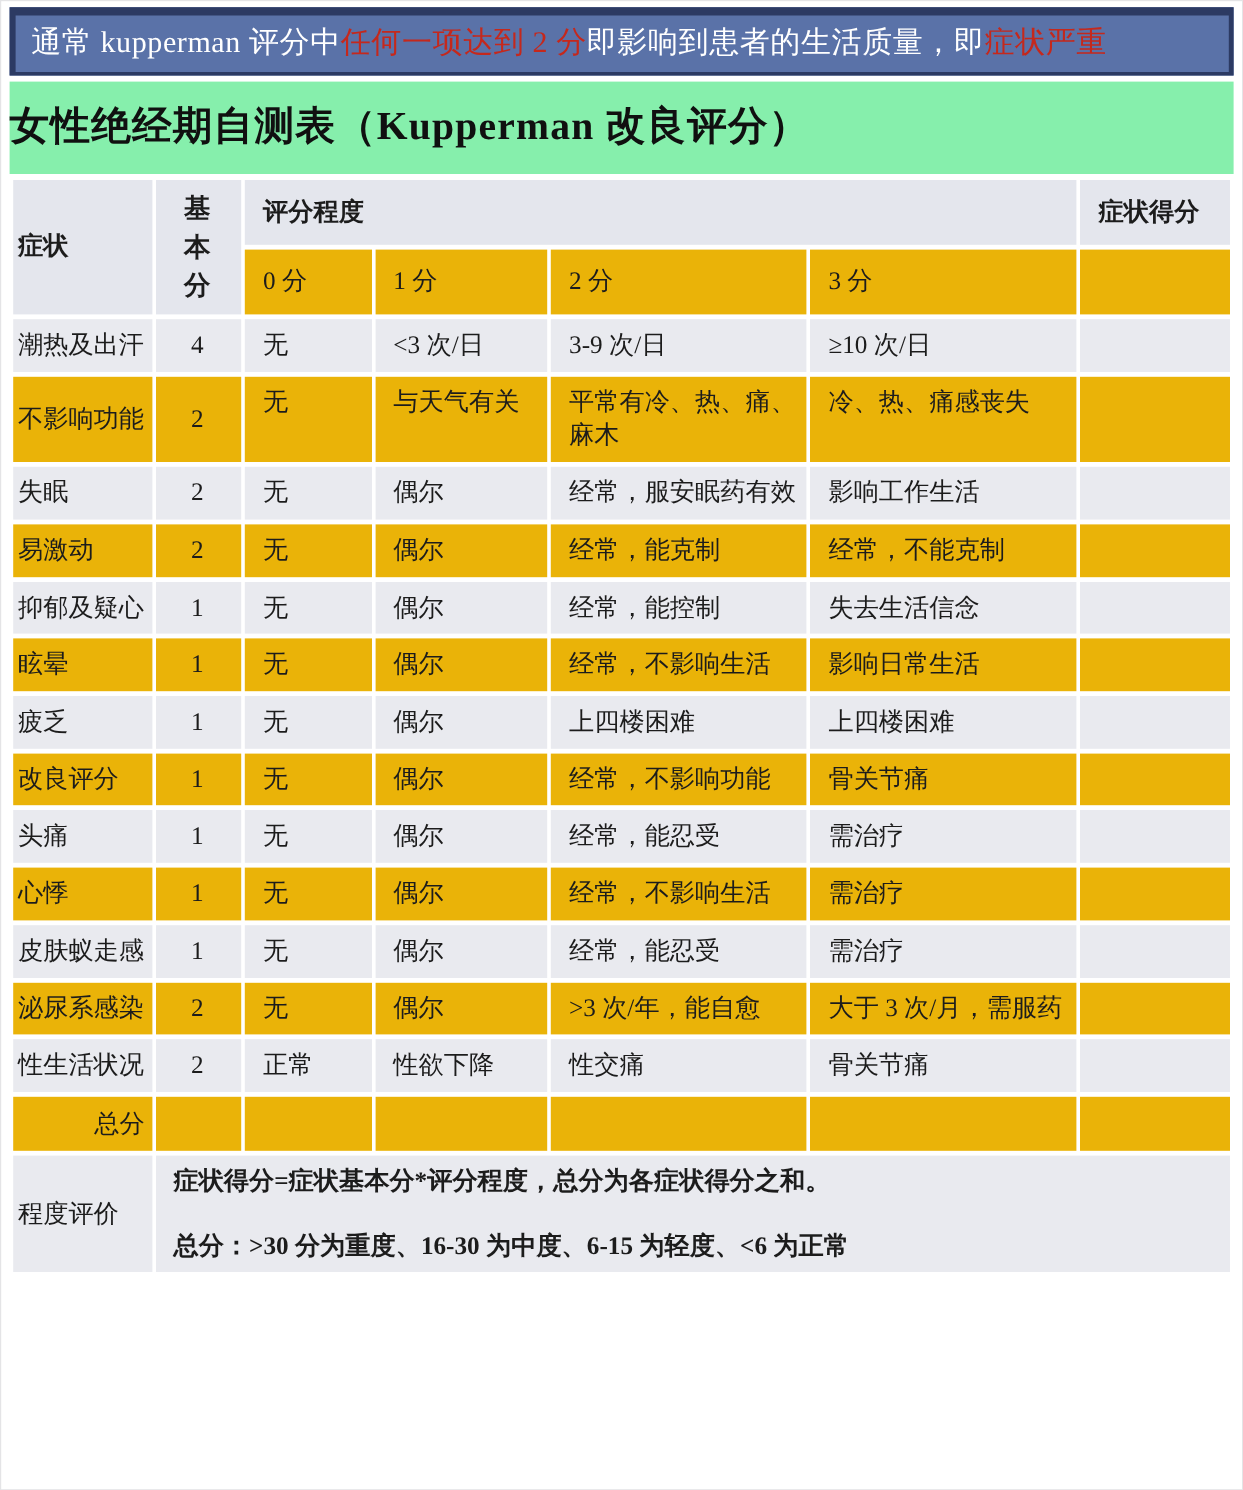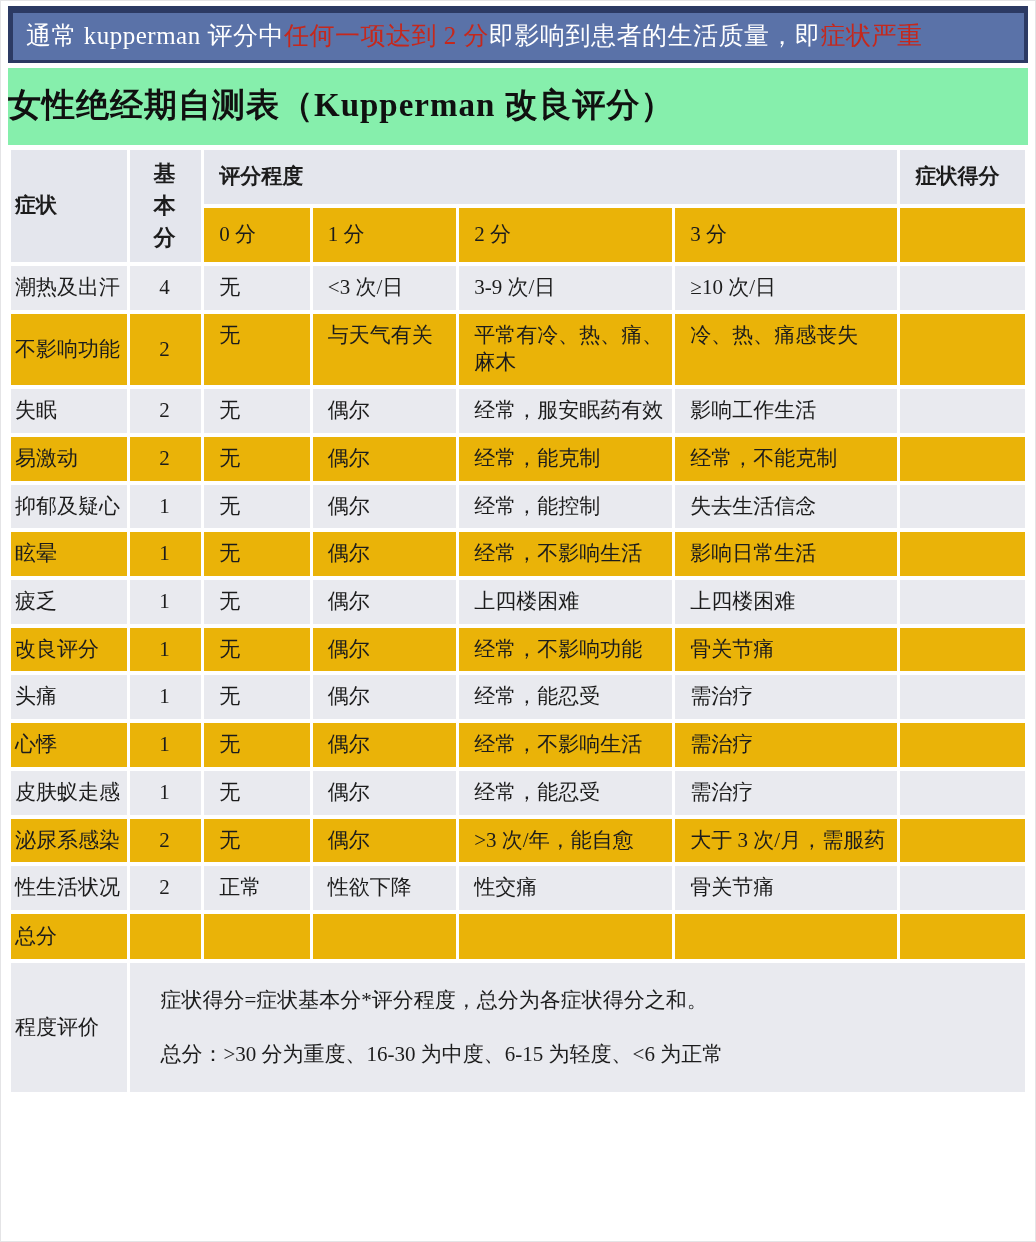"总分" .total-row td { text-align: none -> right }
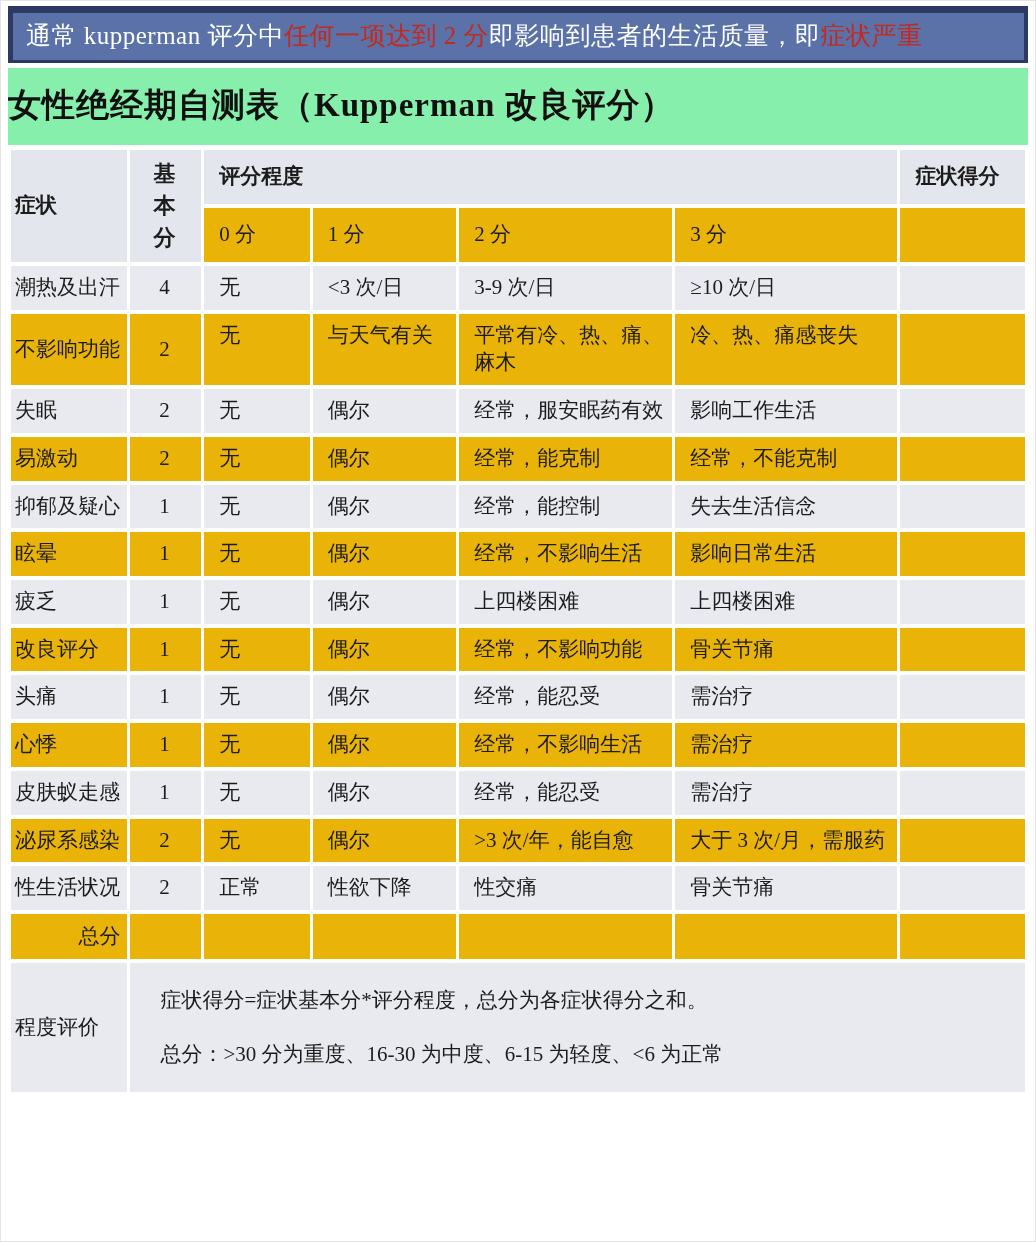"症状得分=症状基本分*评分程度，总分为各症状得分之和。" .eval-cell p { font-weight: none -> bold; margin: 16px -> 0 }
